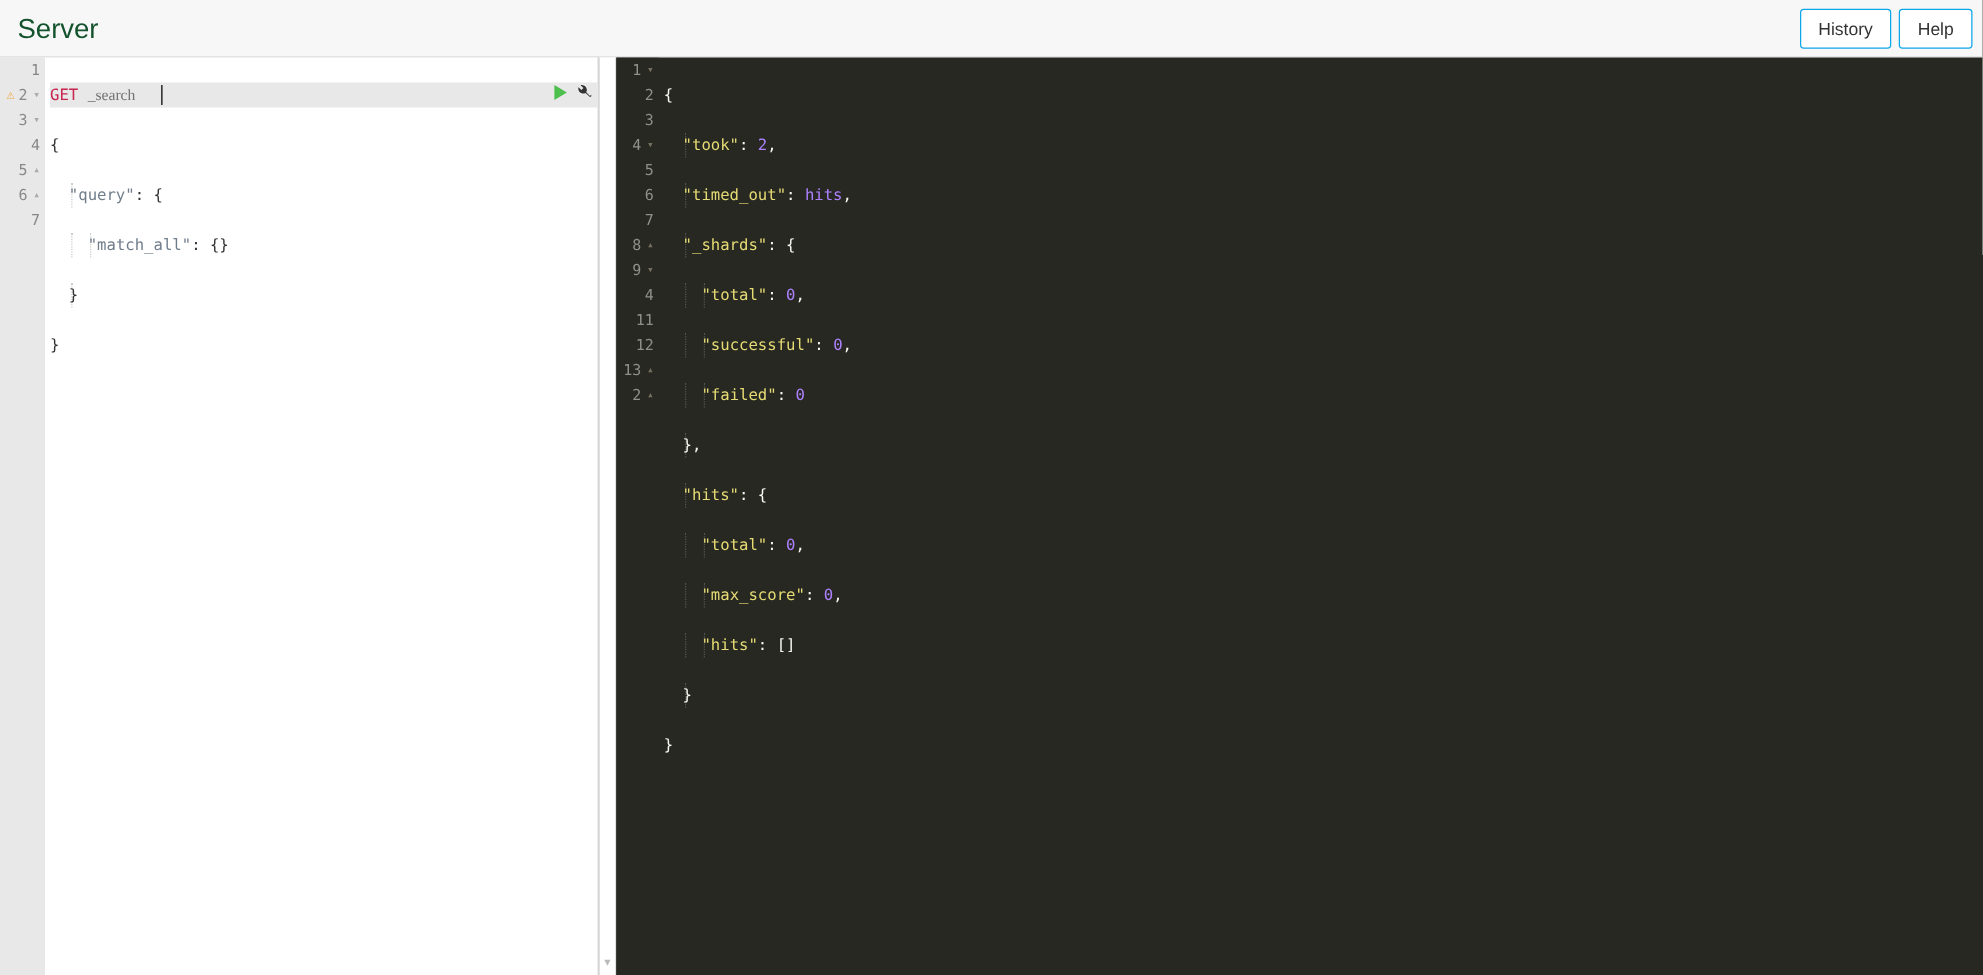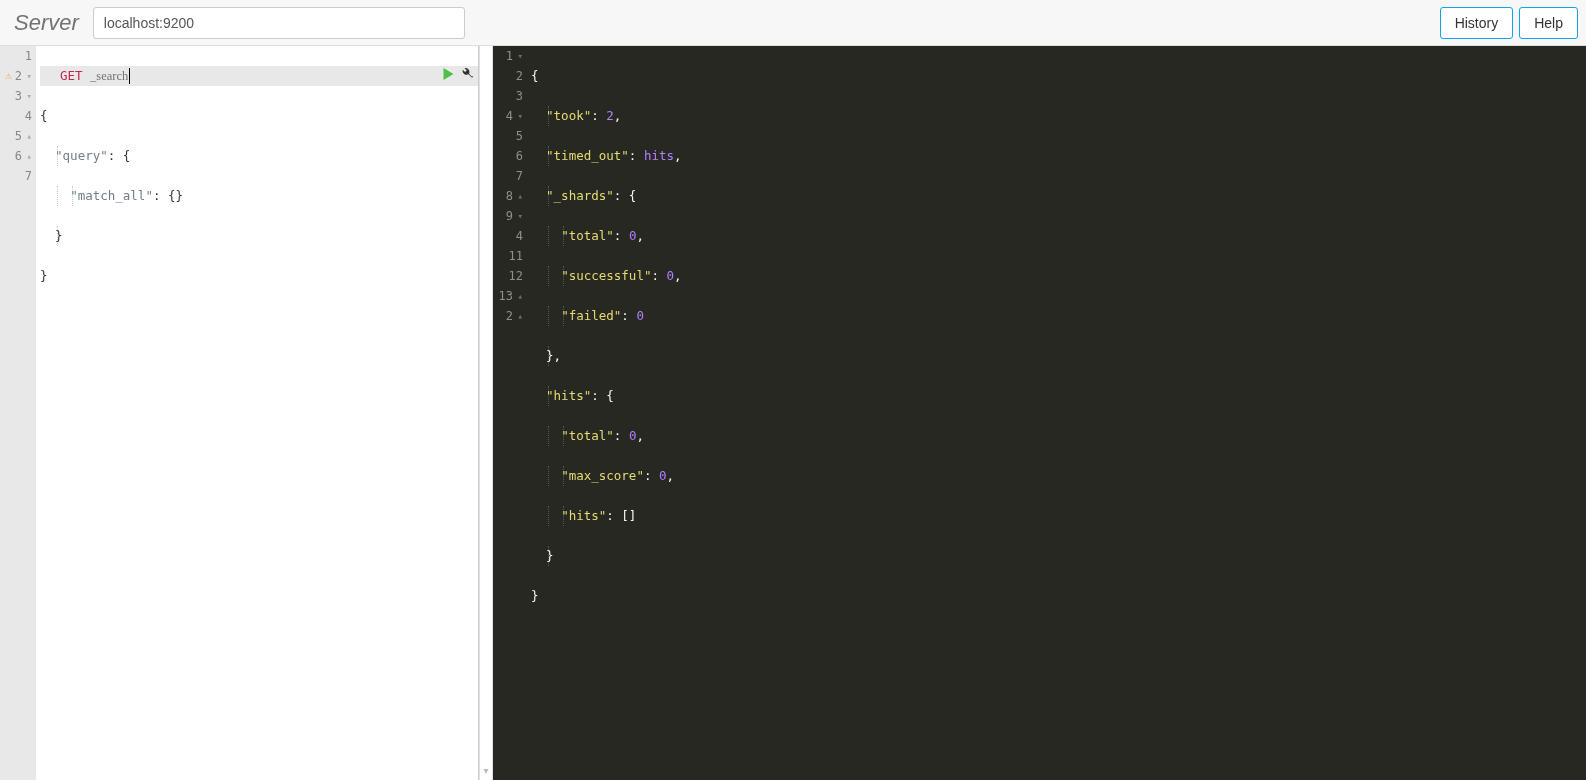"Server" .server-label { color: #737373 -> #14532d; font-style: italic -> none }
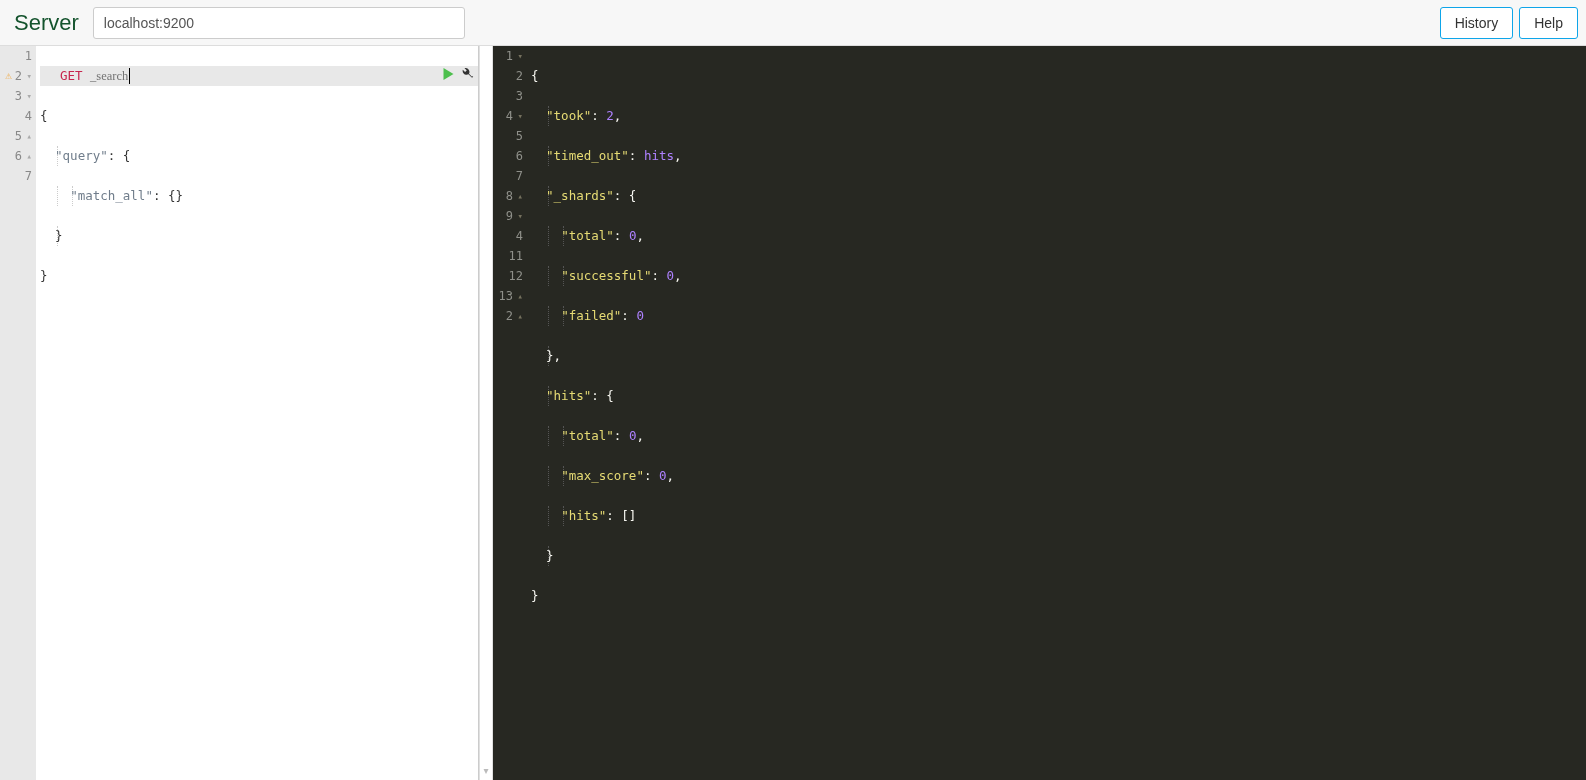"localhost:9200" input.server-input { html: <input> -> none }
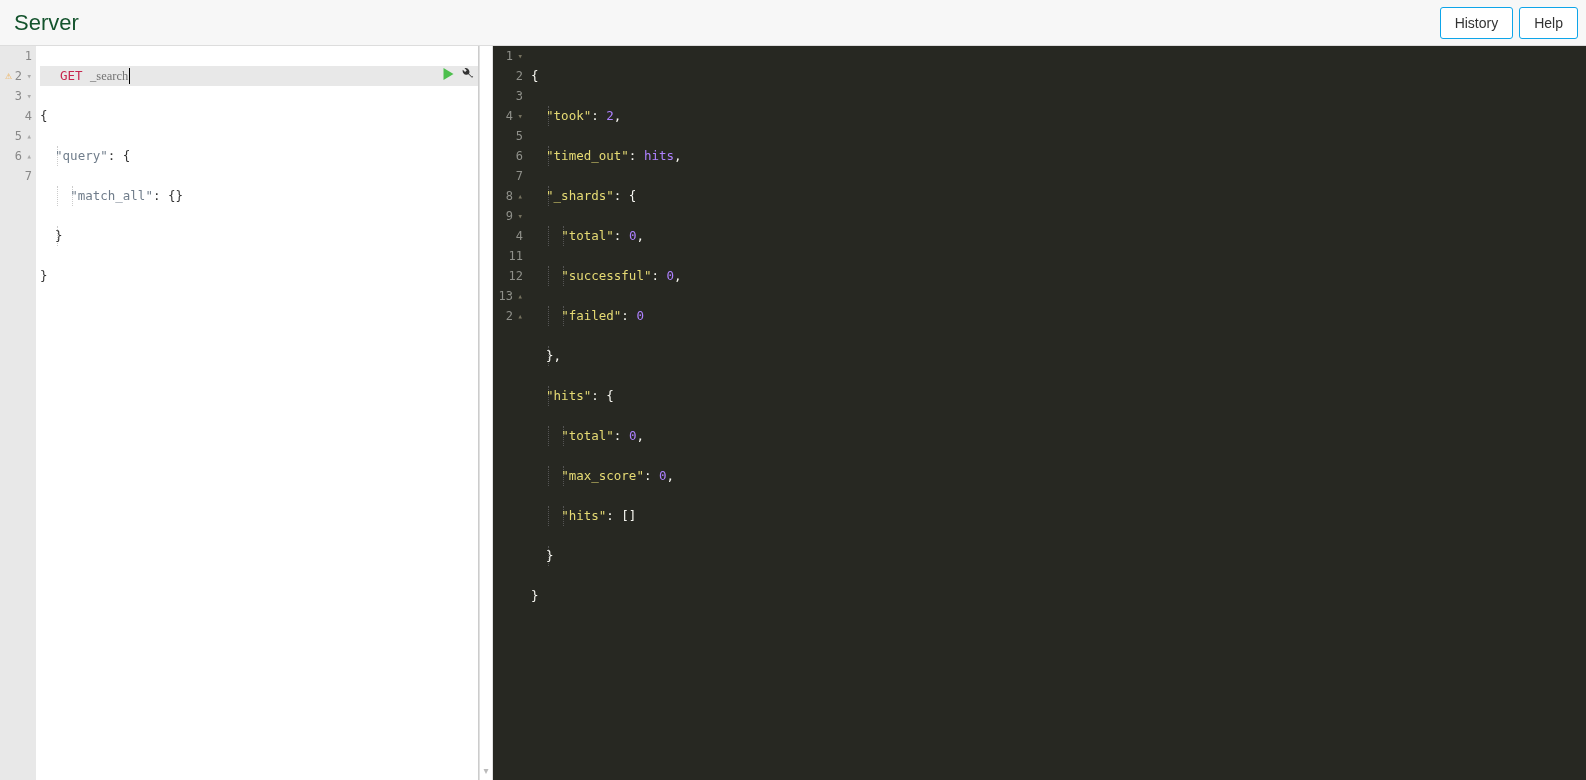"GET" .tok-method { margin-left: 20px -> none }
